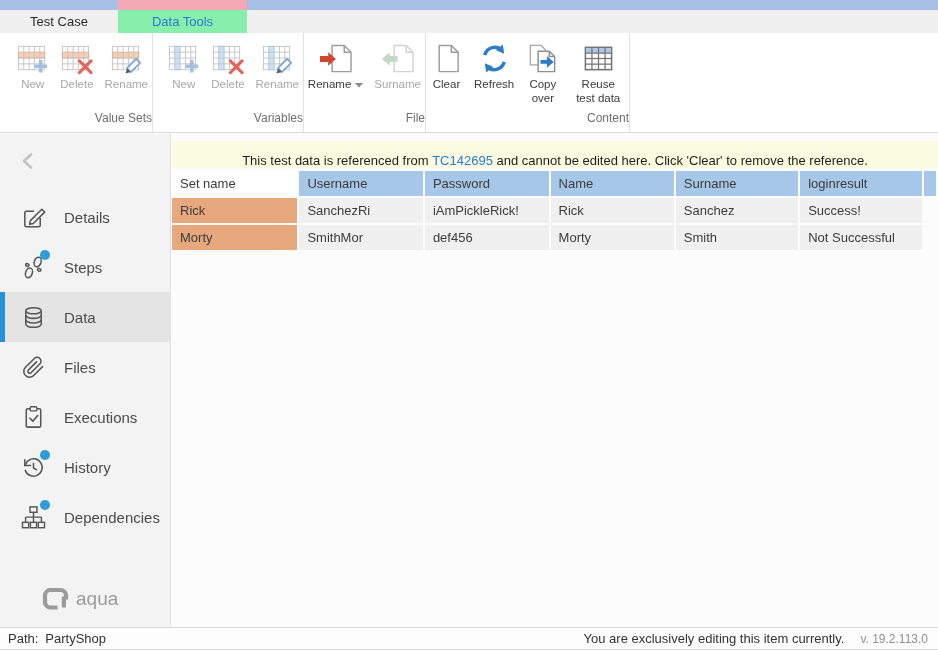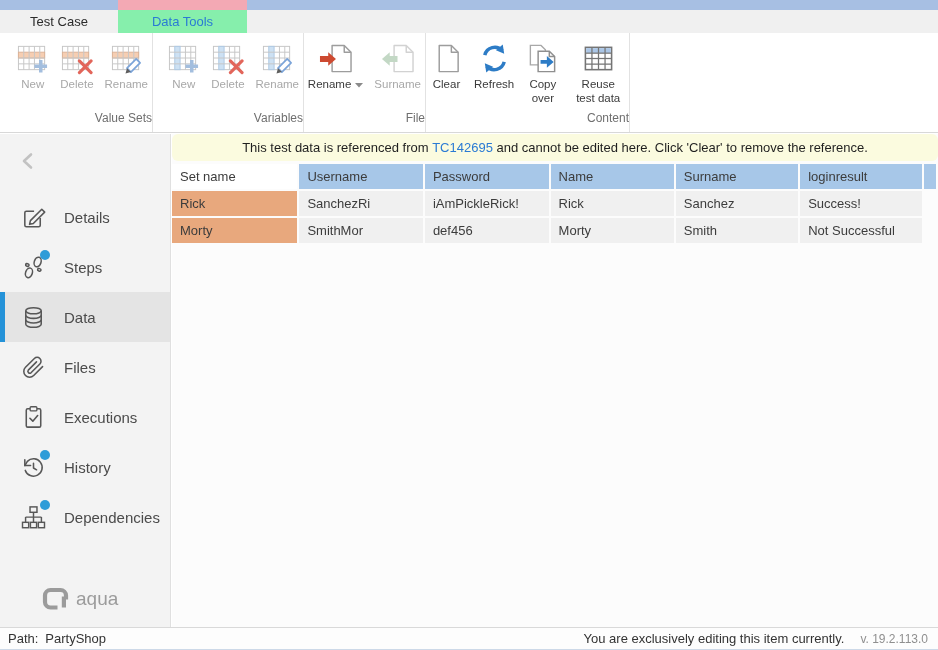"This test data is referenced" .banner { align-items: center -> flex-end; border-radius: 6px -> none; margin-top: none -> 7px }
